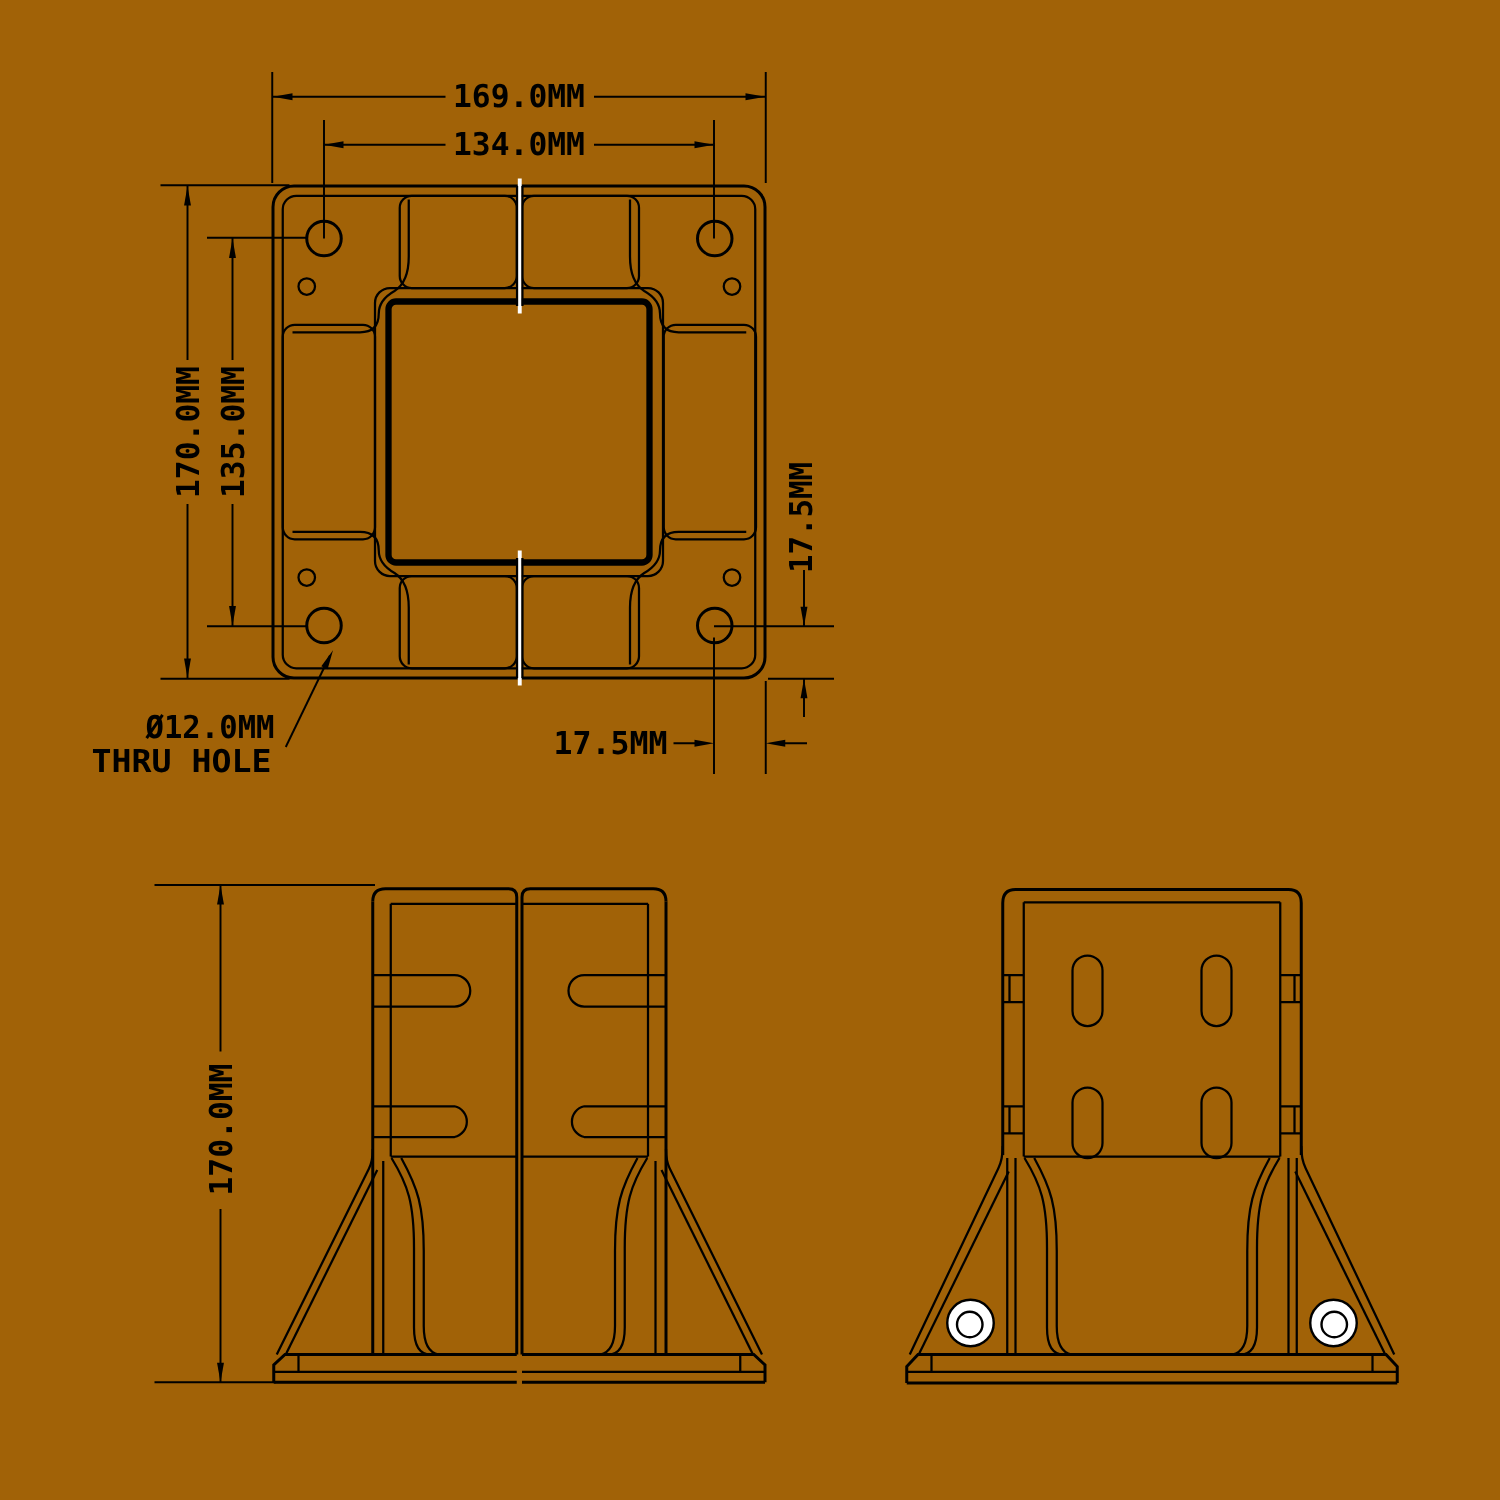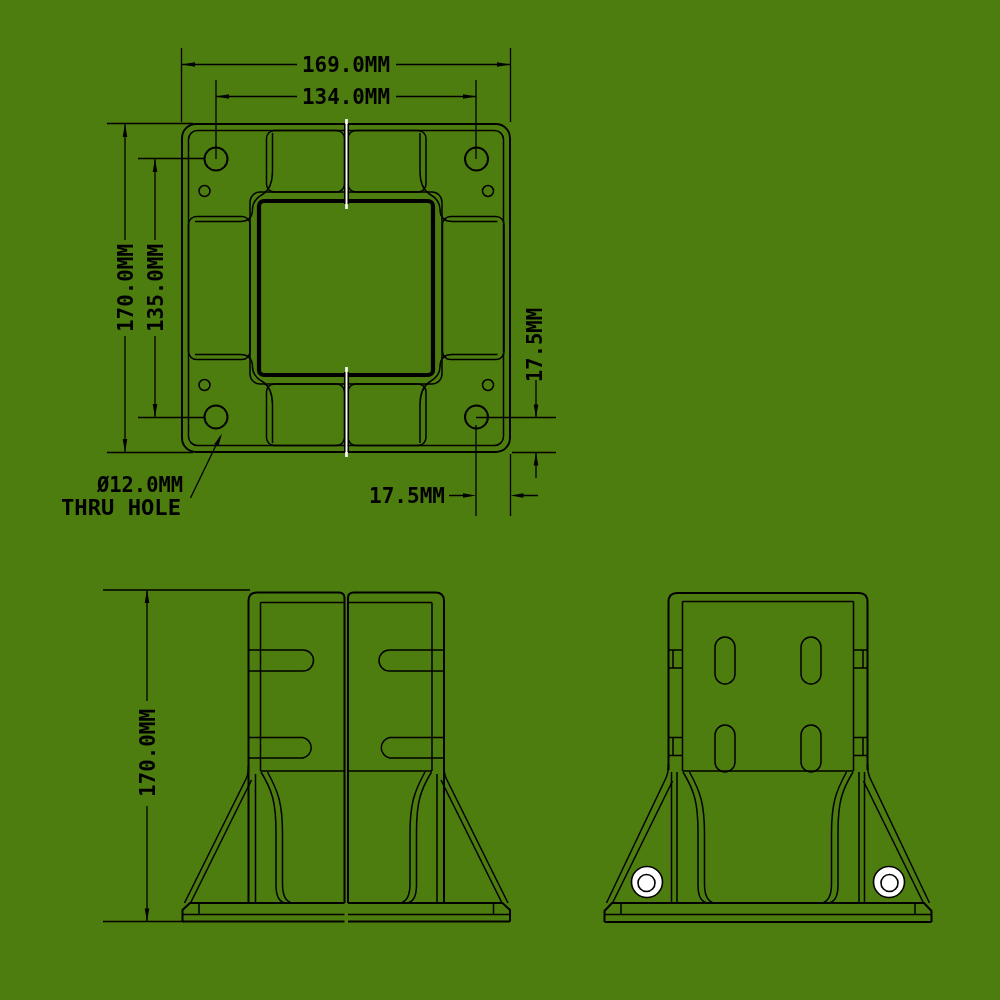"169.0MM" .canvas { background: #4d7c0f -> #a16207 }
